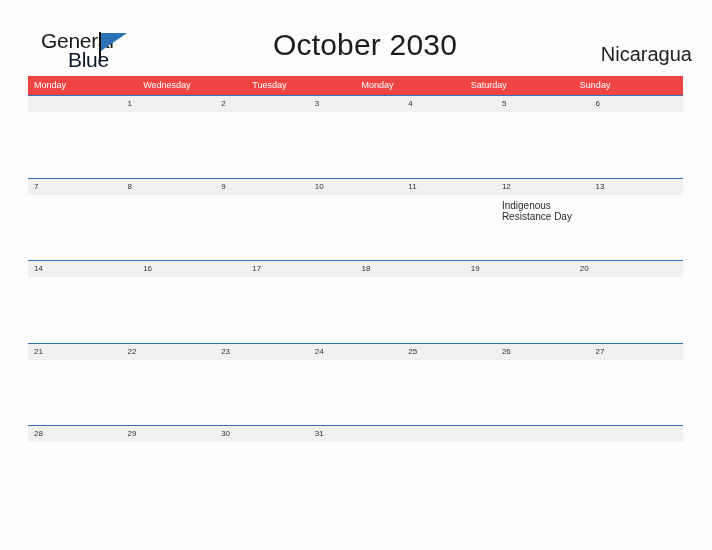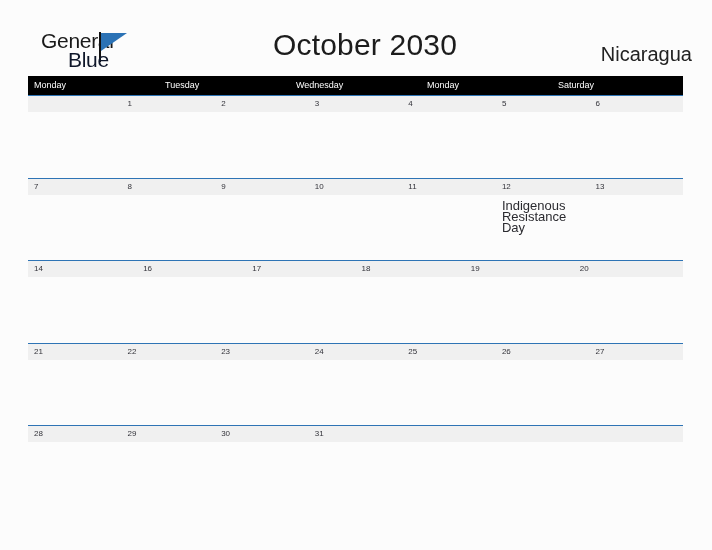"Monday" .weekday-row { background: #000000 -> #ef4444 }
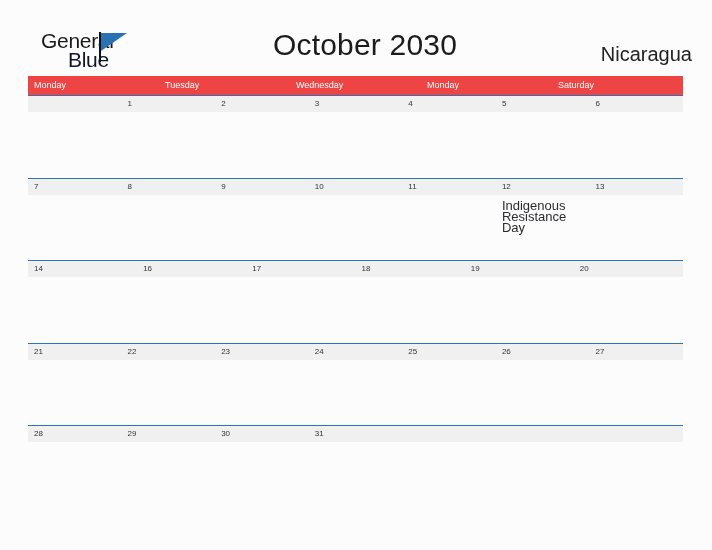"Tuesday" div.weekday { order: before "Wednesday" -> after "Wednesday" }
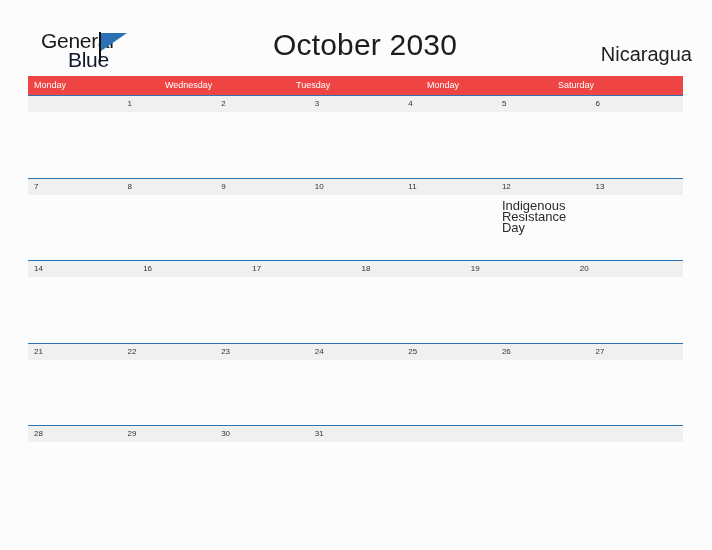"Sunday" div.weekday { html: none -> <div>Sunday</div> }
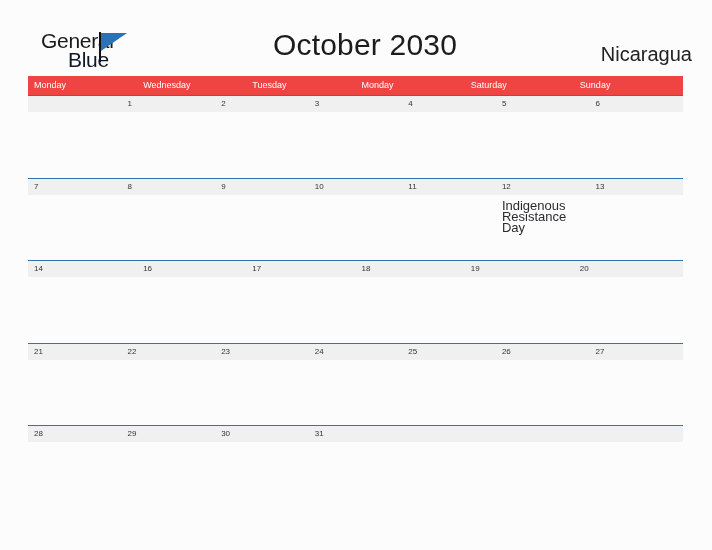"Indigenous Resistance Day" .day-body { font-size: 13px -> 10px }
